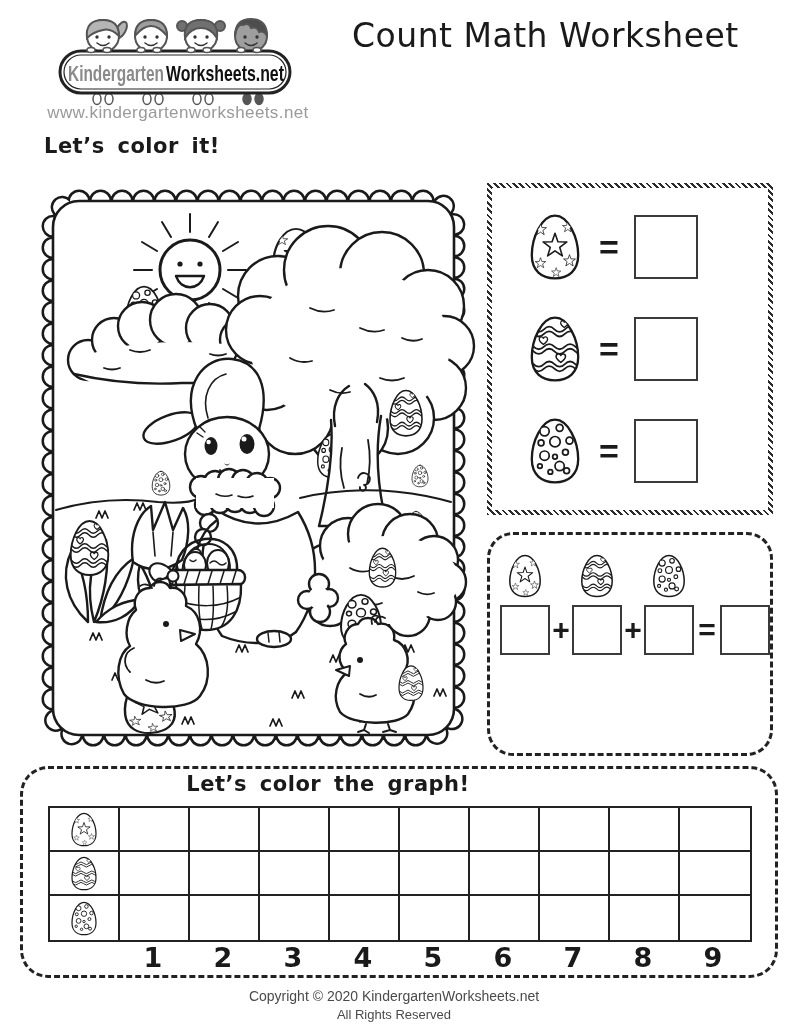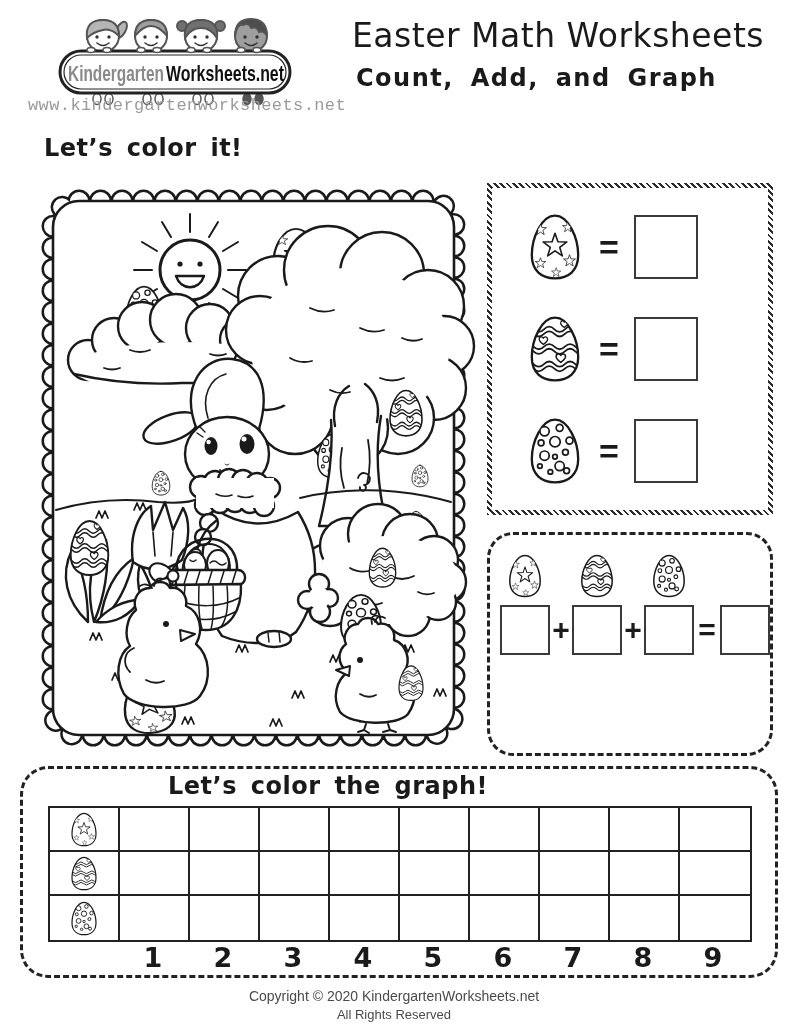"Easter Math Worksheets" div.title { text: Easter Math Worksheets -> Count Math Worksheet }
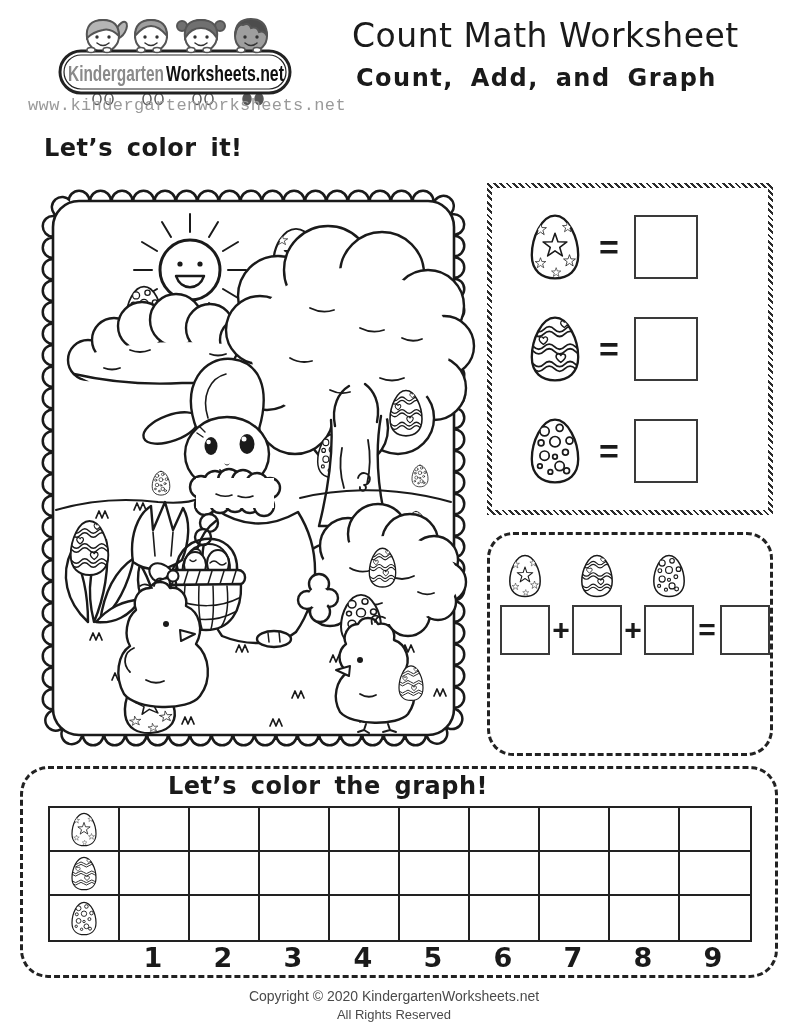"Count, Add, and Graph" div.subtitle { html: <div>Count, Add, and Graph</div> -> none }
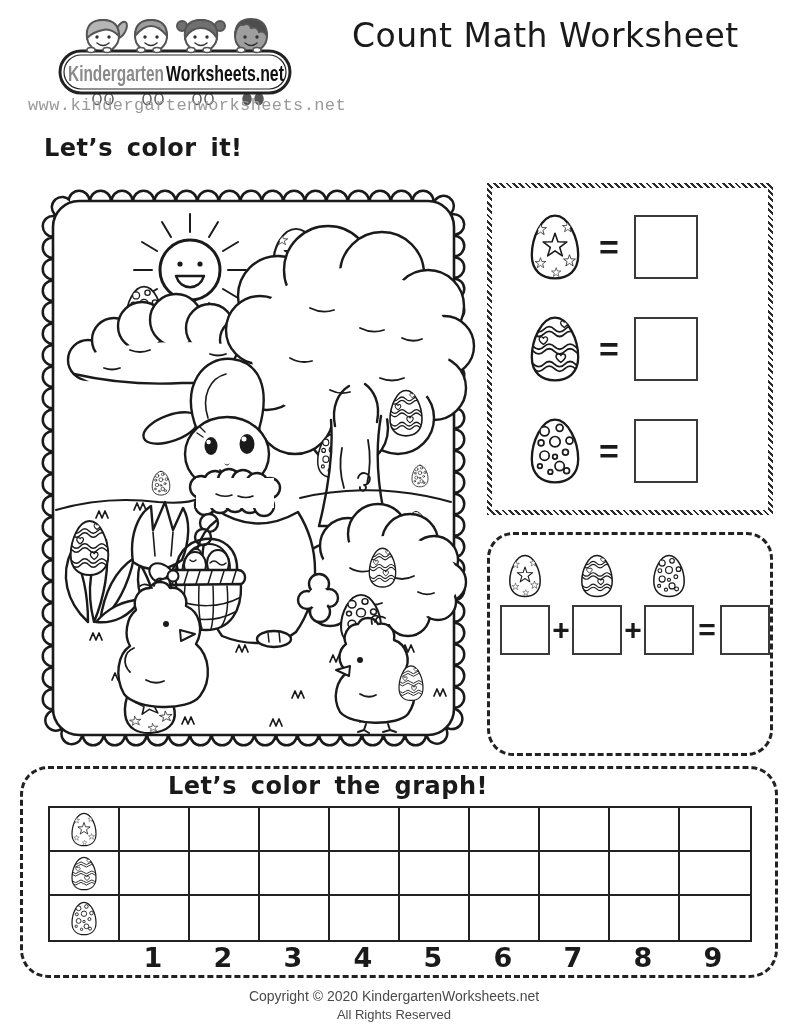"www.kindergartenworksheets.net" .logo-www { font-family: Liberation Mono, monospace -> none; top: 96px -> 103px }
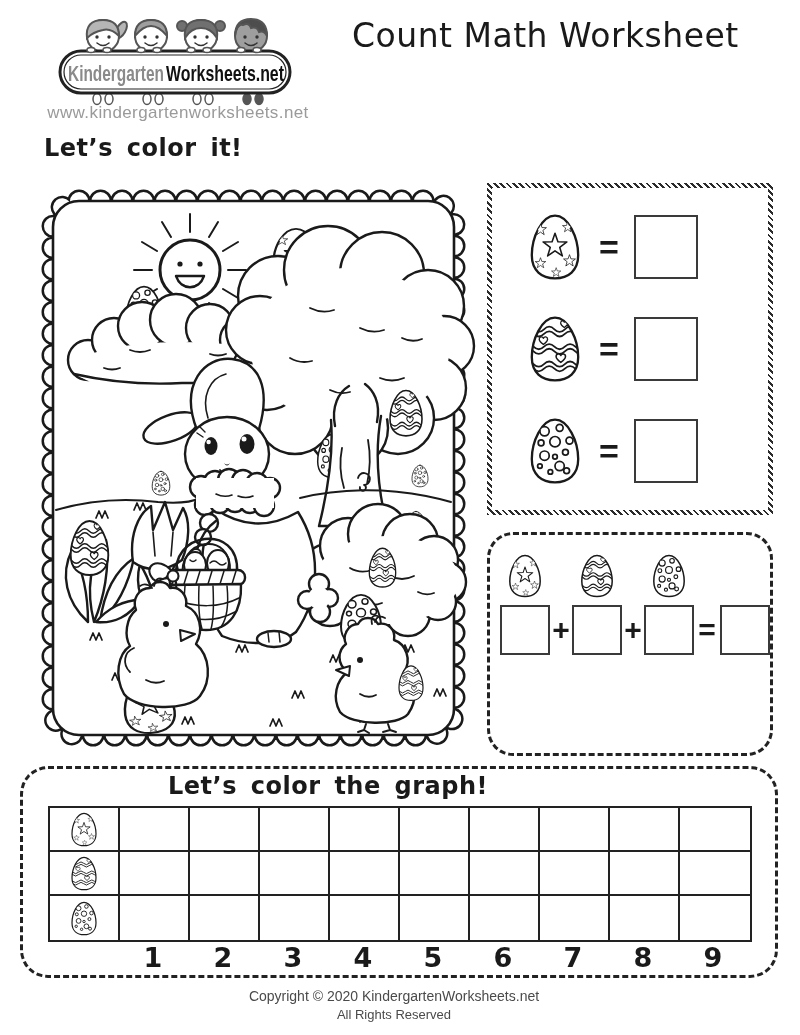"Let’s color it!" .section-heading { font-size: 24px -> 21px }
